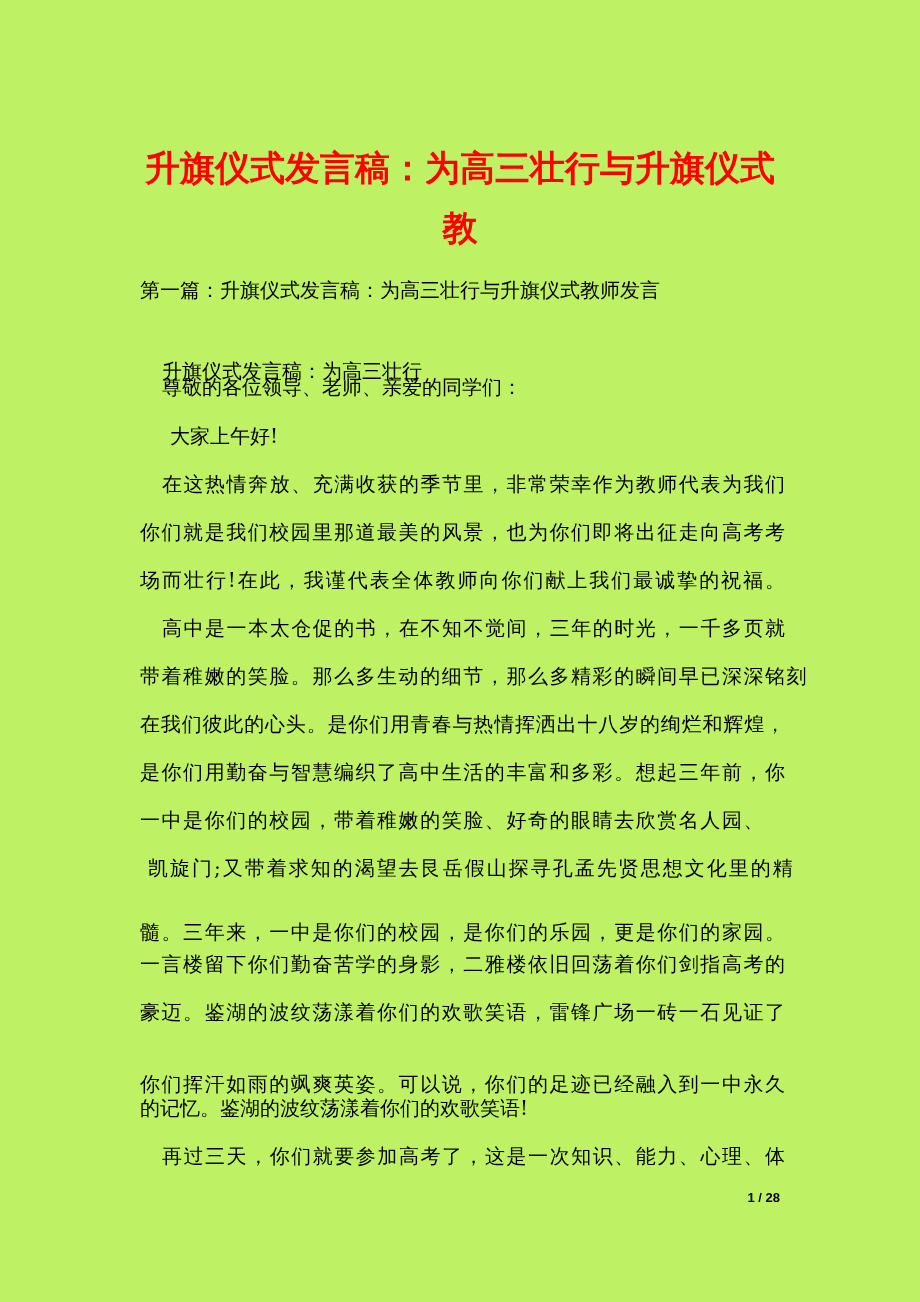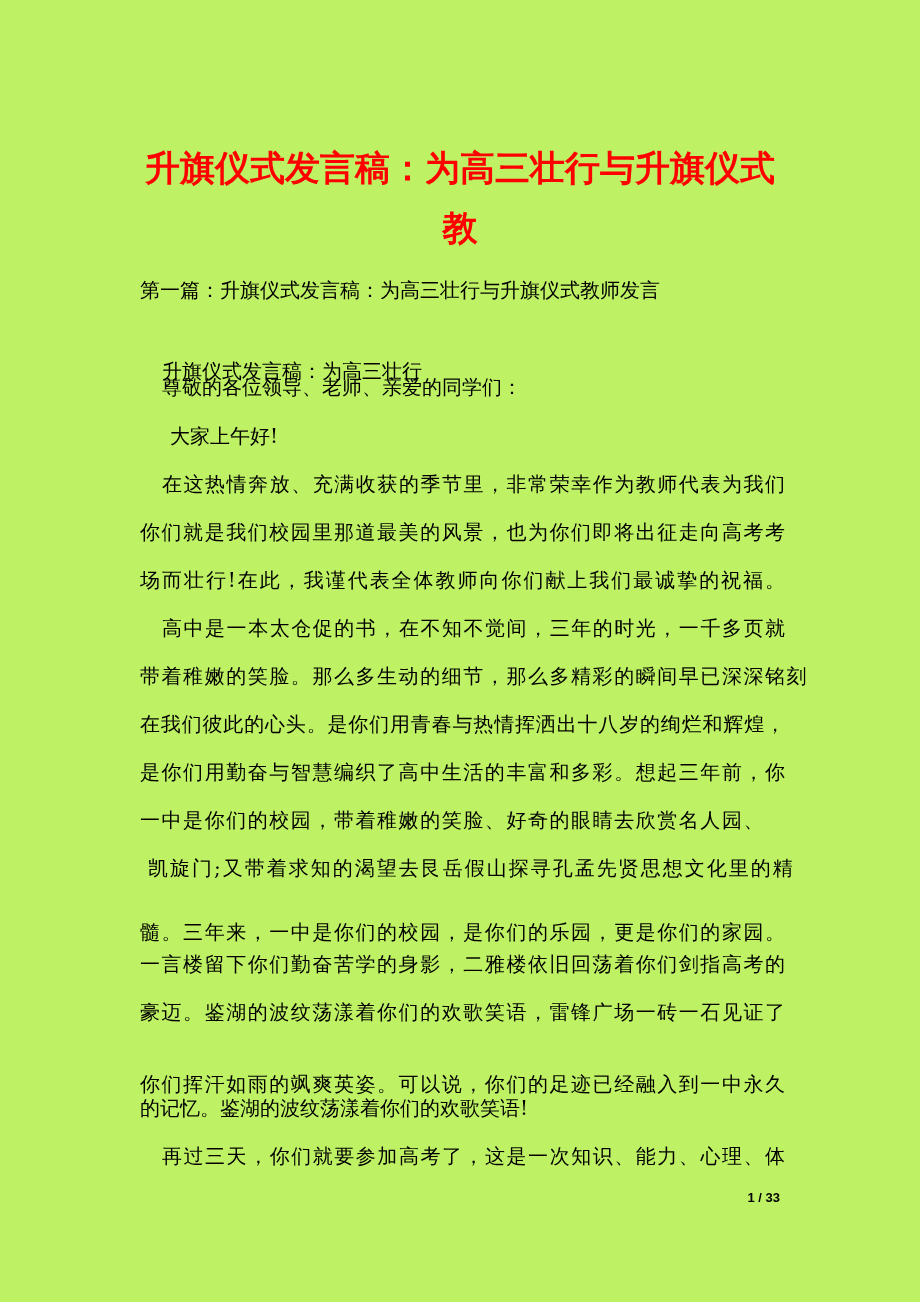"1 / 33" div.page-number { text: 33 -> 28 }
